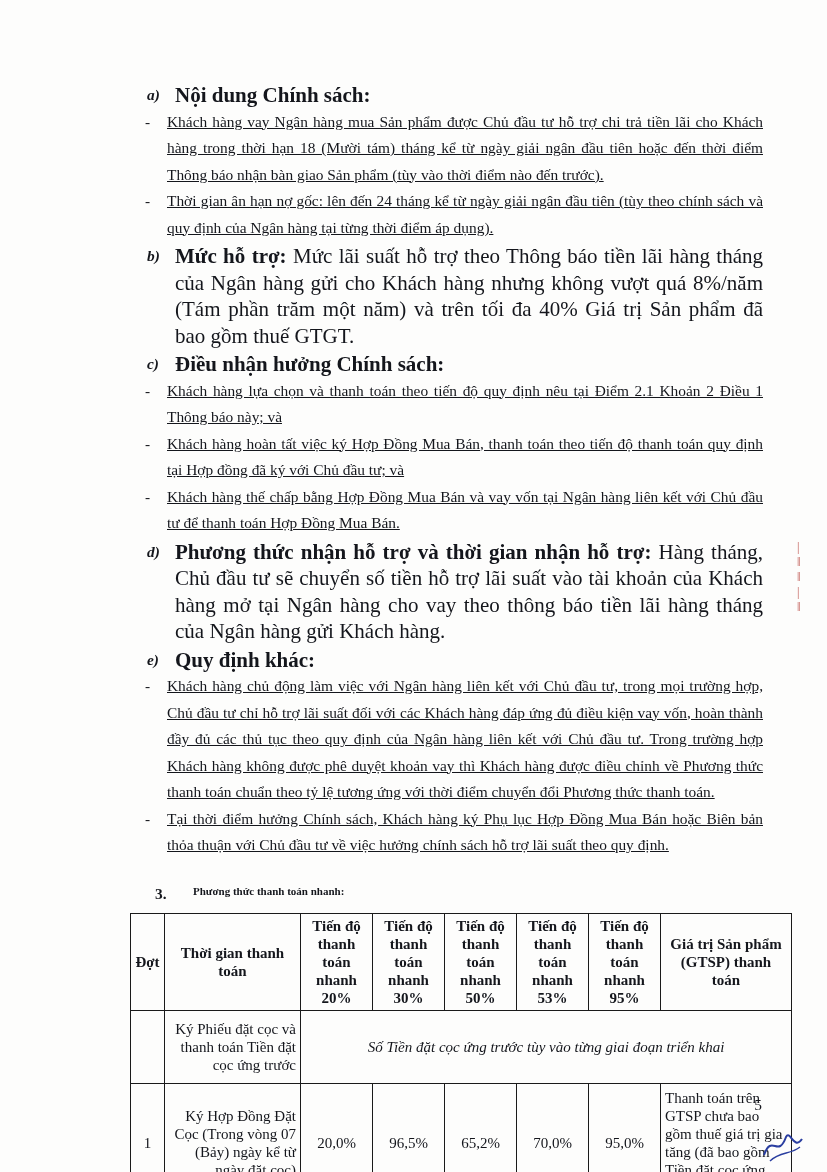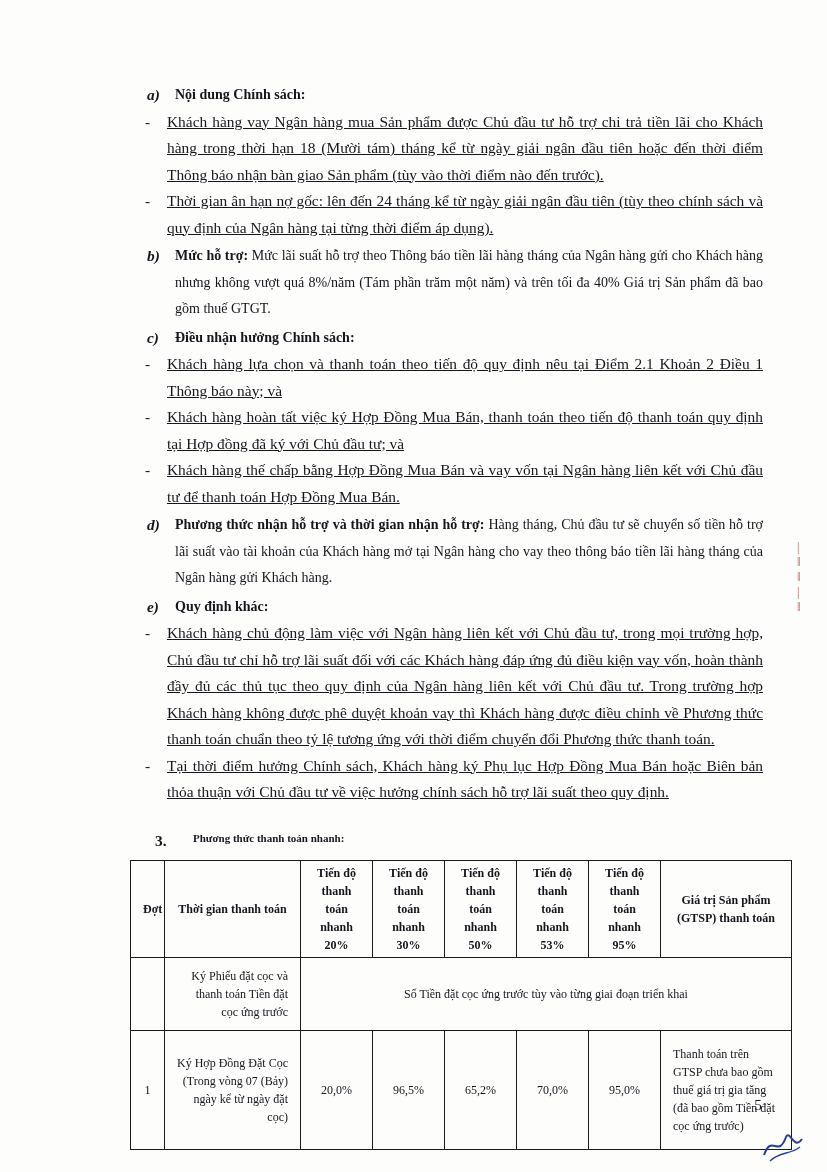"Nội dung Chính sách:" .lvl-a .body { font-size: 14px -> 21px }
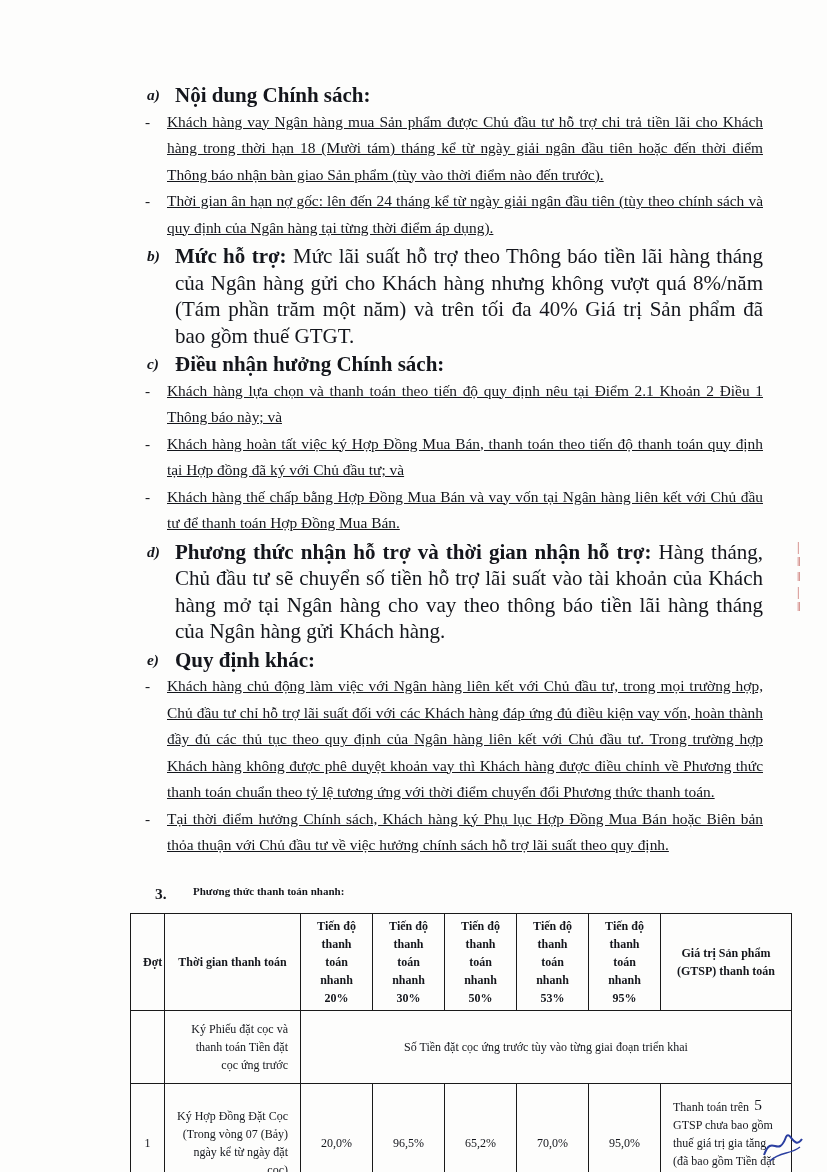"Tiến độ thanh toán nhanh" table.paytable td, table.paytable th { font-size: 12px -> 15px; padding: 3px 12px -> 3px 4px }
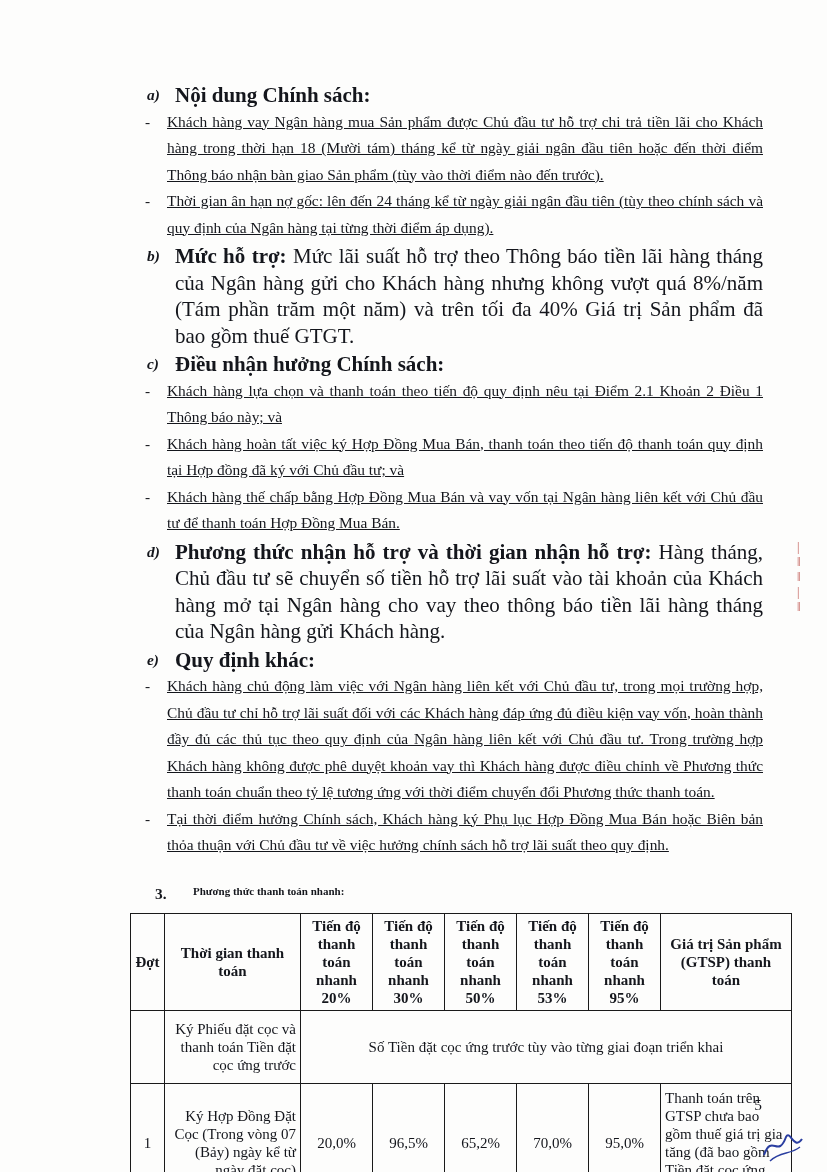"Số Tiền đặt cọc ứng" .merged-note { font-style: none -> italic }
